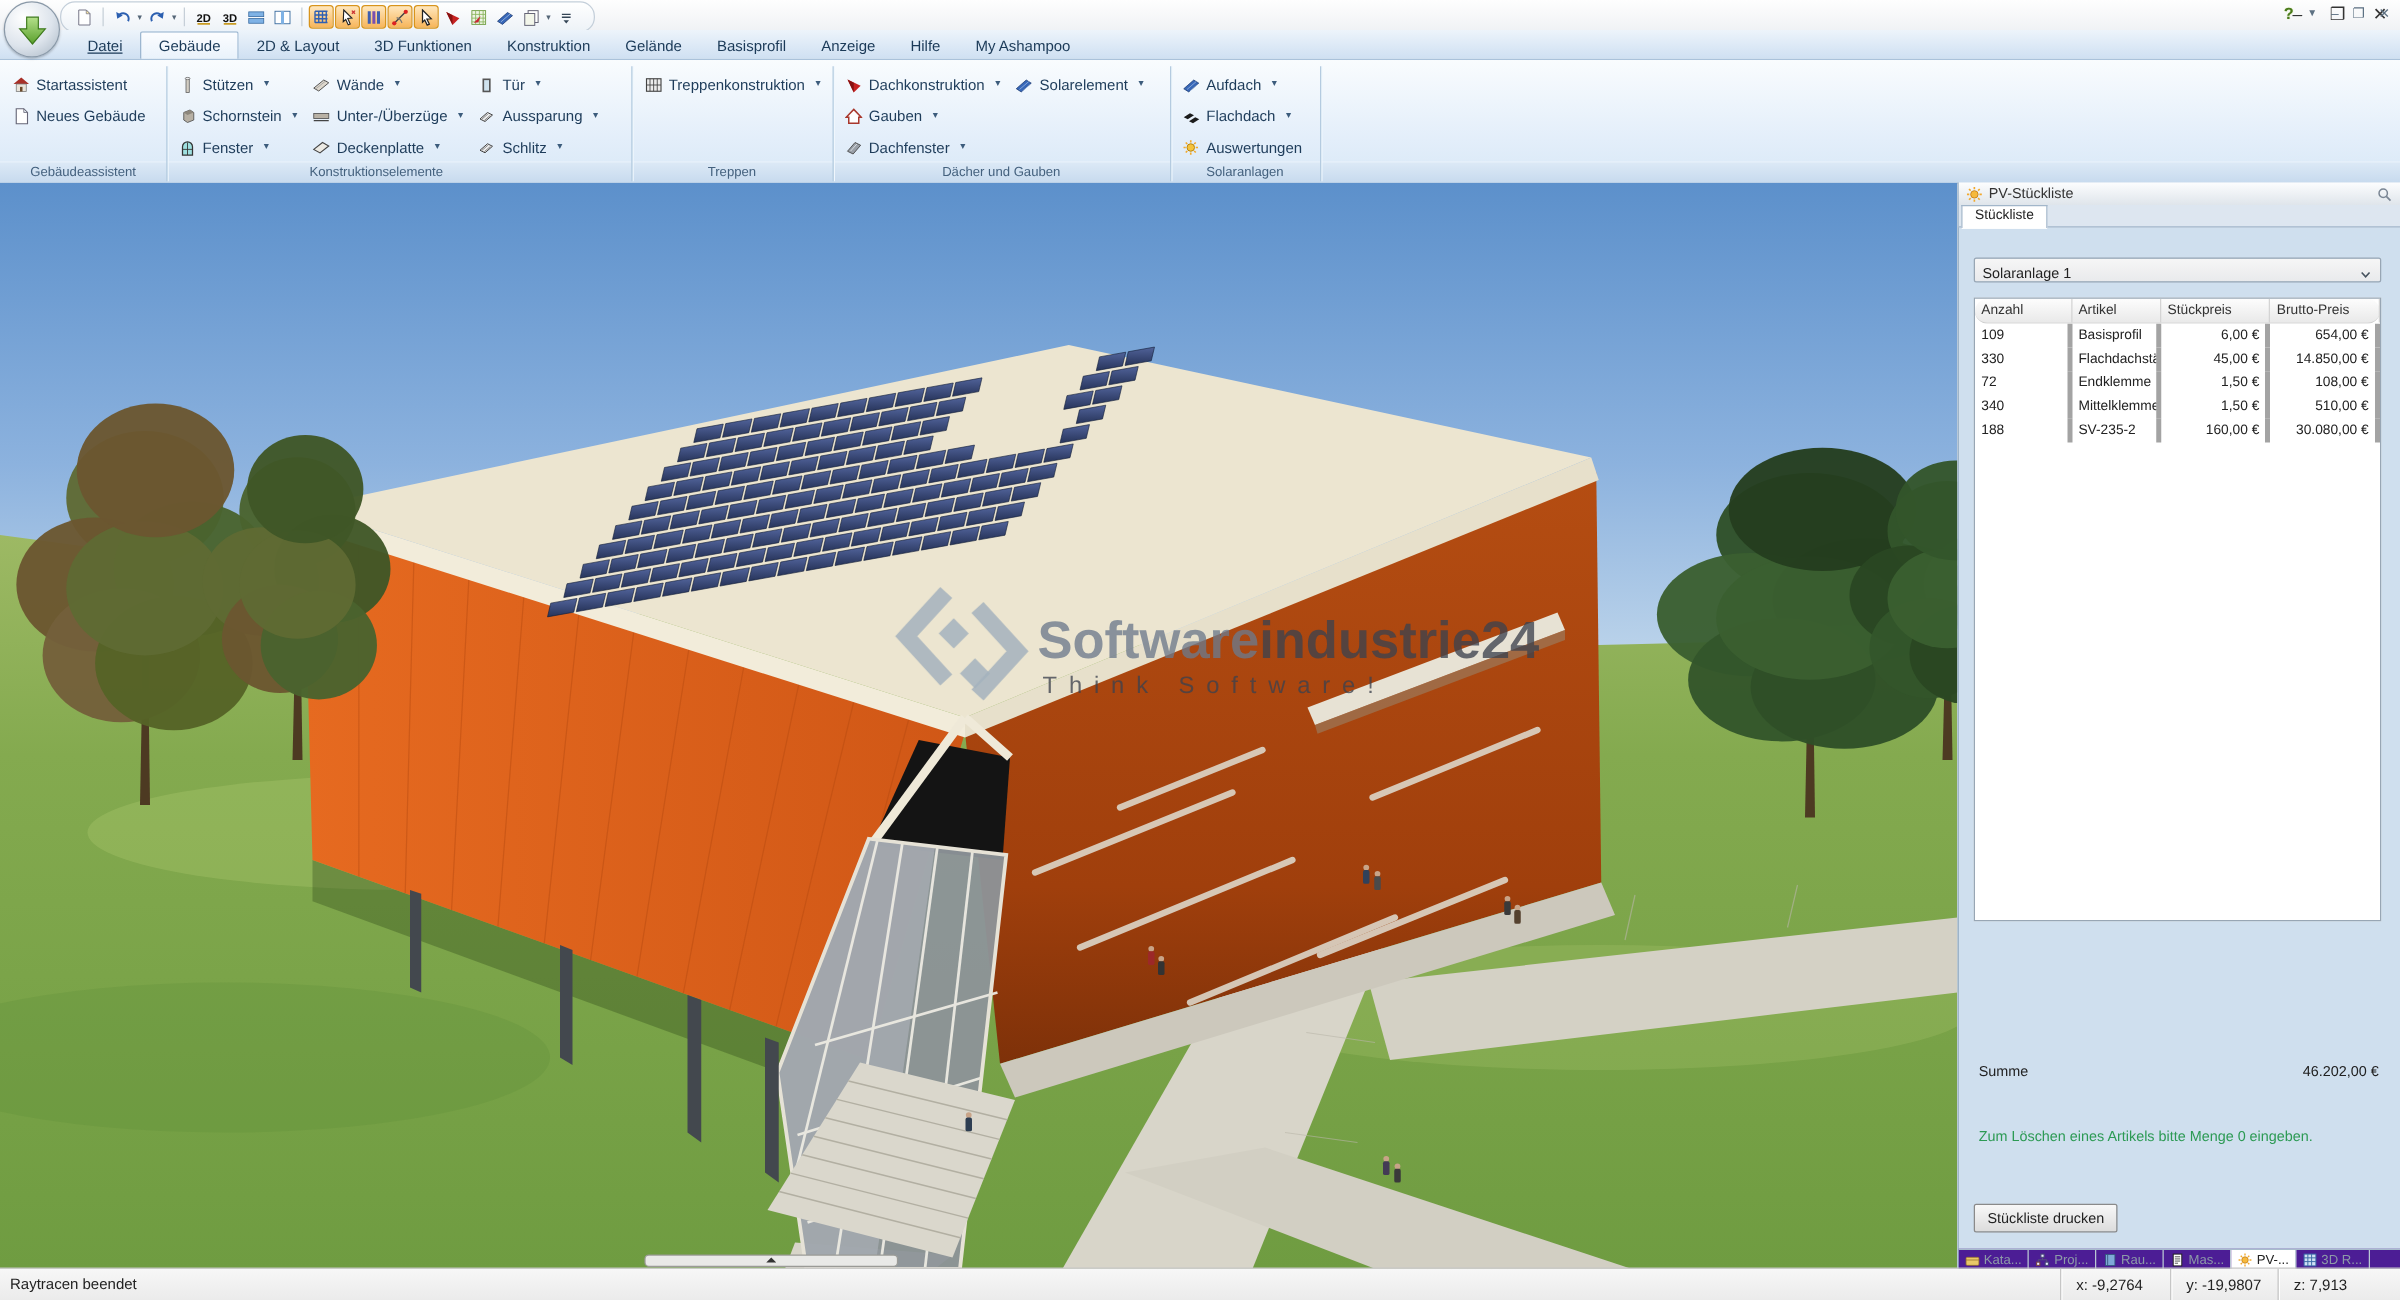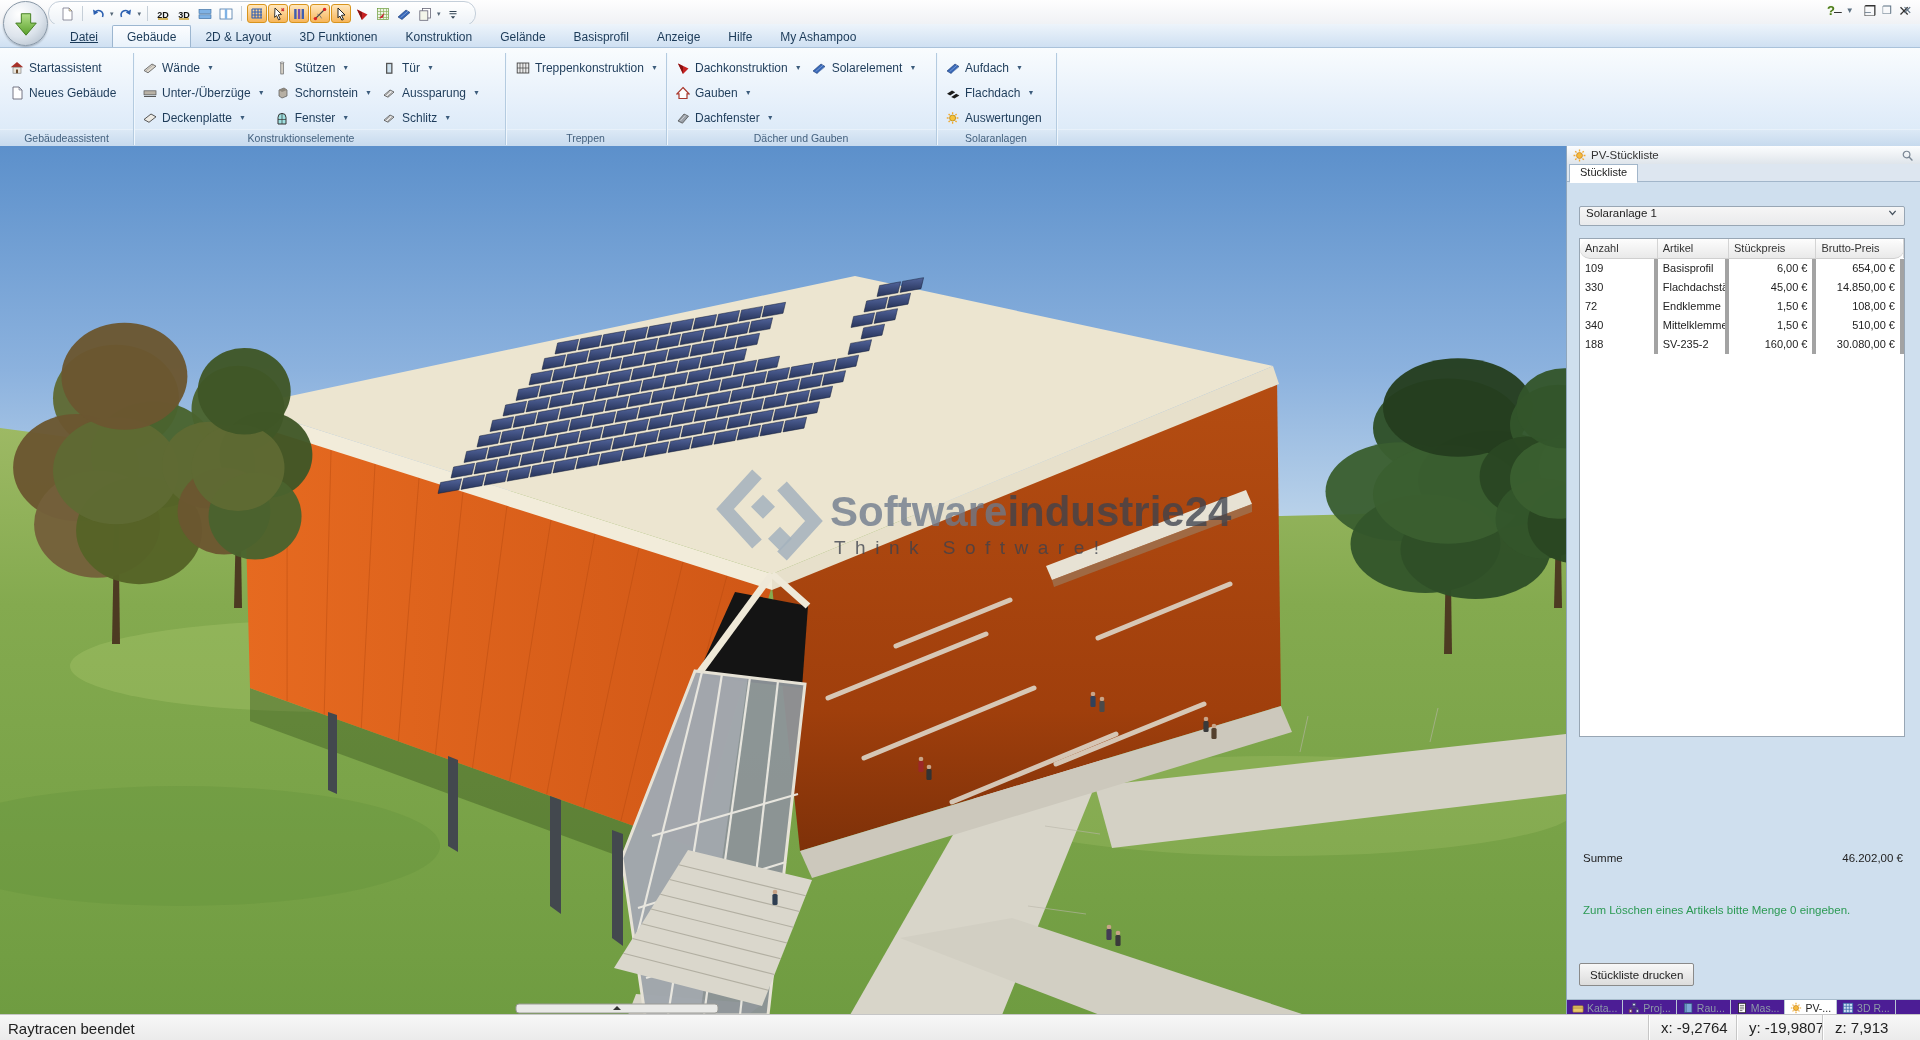"Wände" div.rcol { order: before "Stützen" -> after "Stützen" }
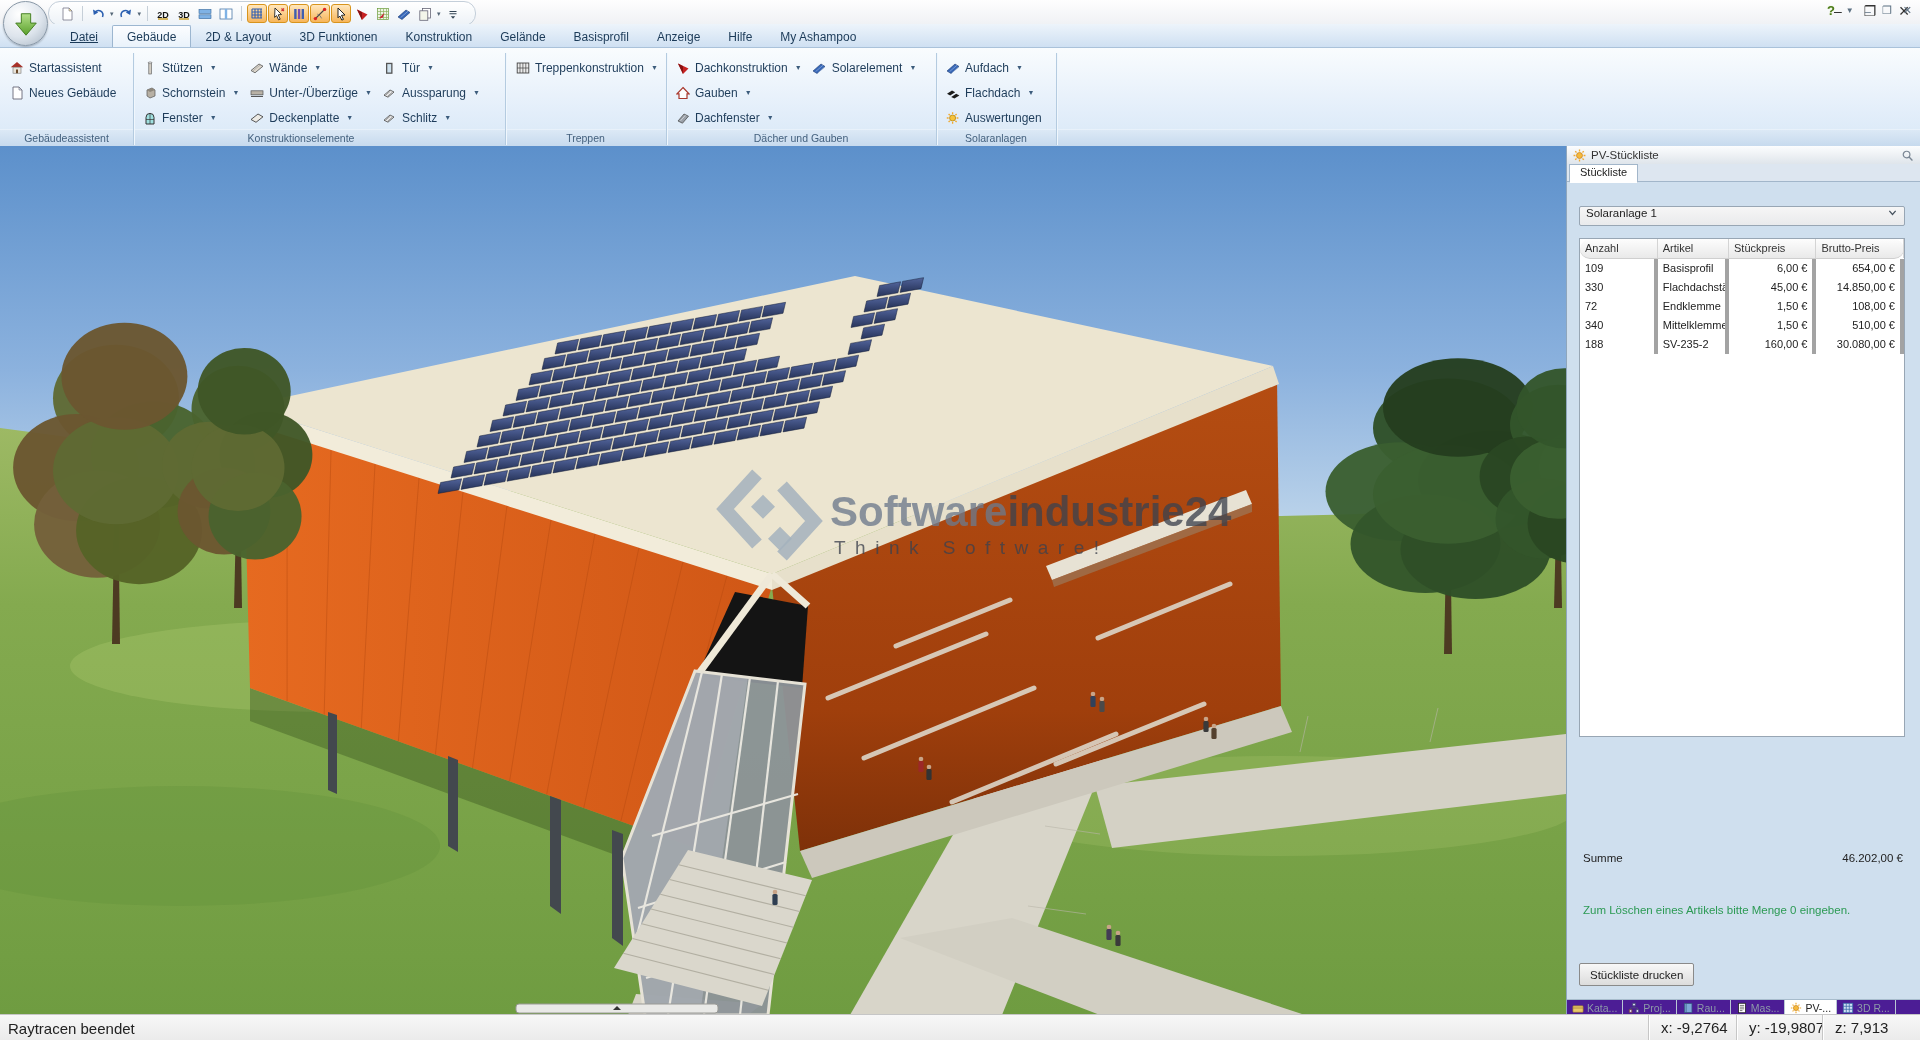"Solaranlage 1" .pcombo { align-items: flex-start -> flex-end }
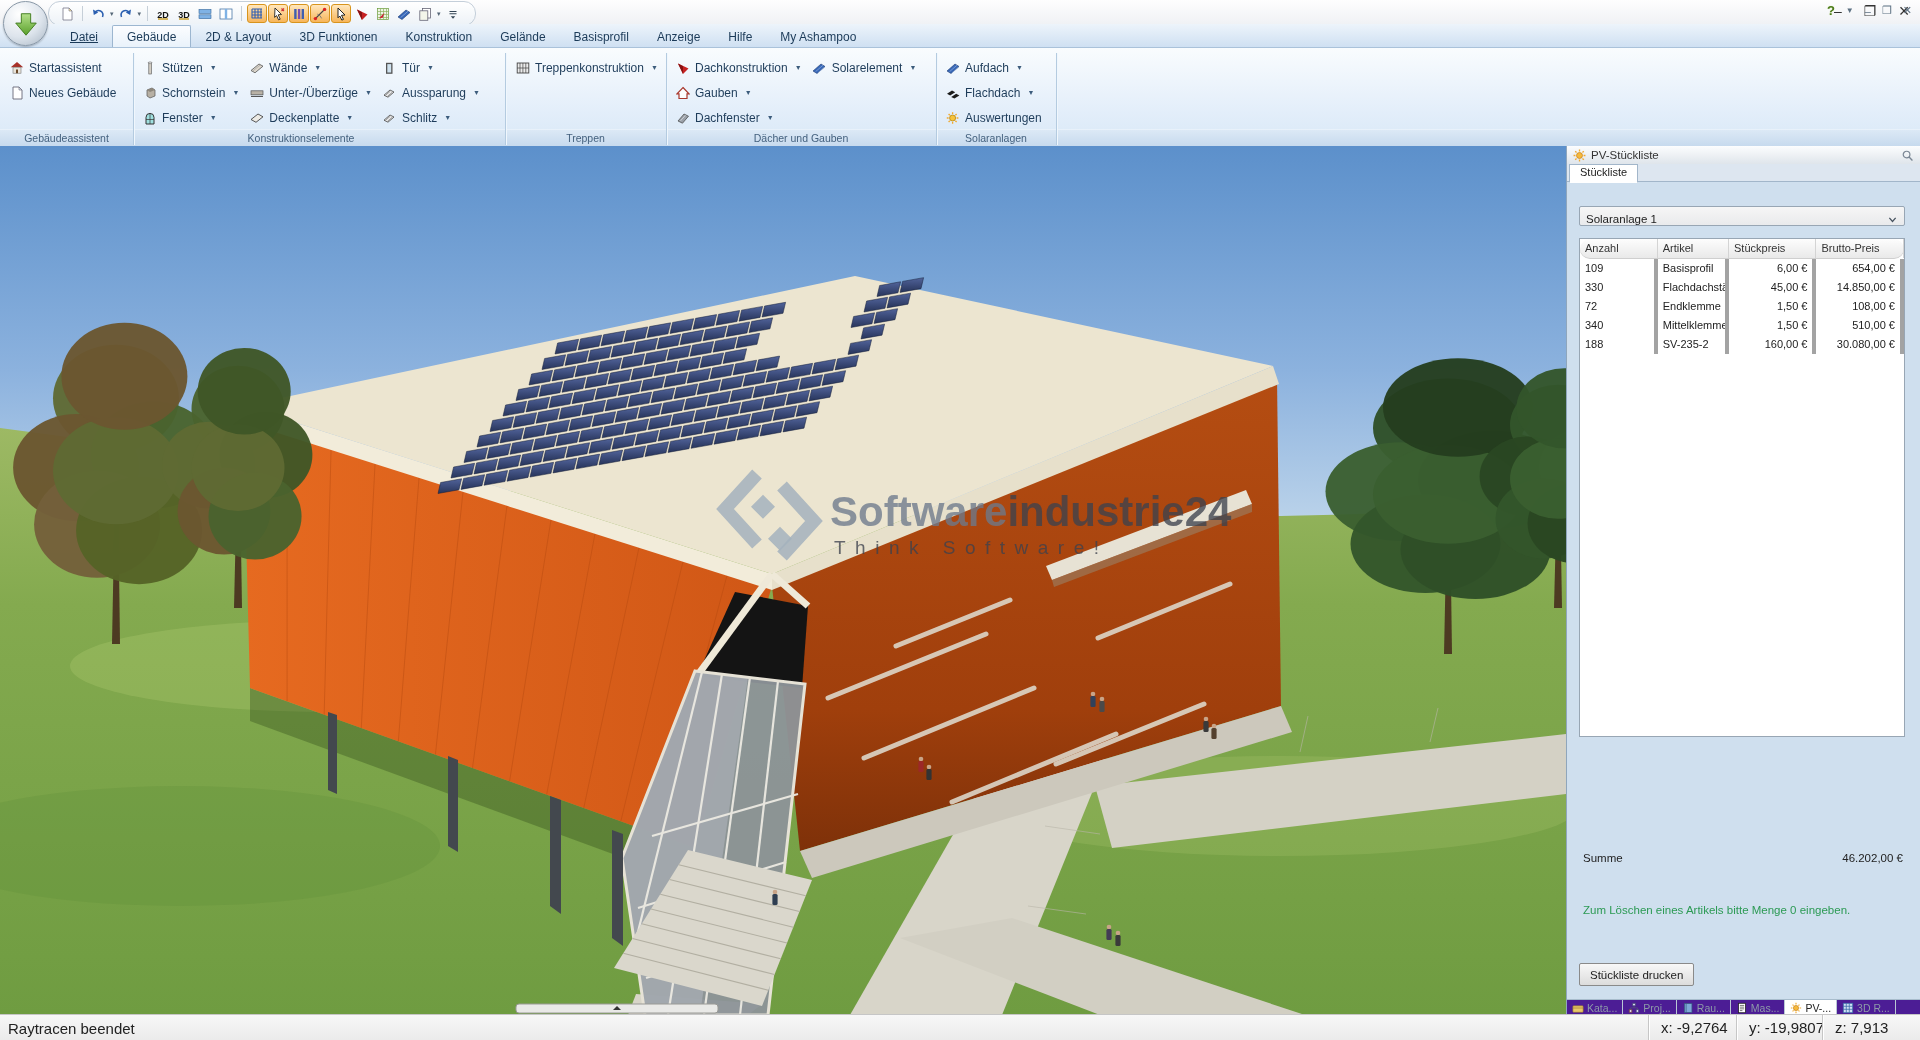"Raytracen beendet" .statusbar { font-size: 15px -> 12px }
